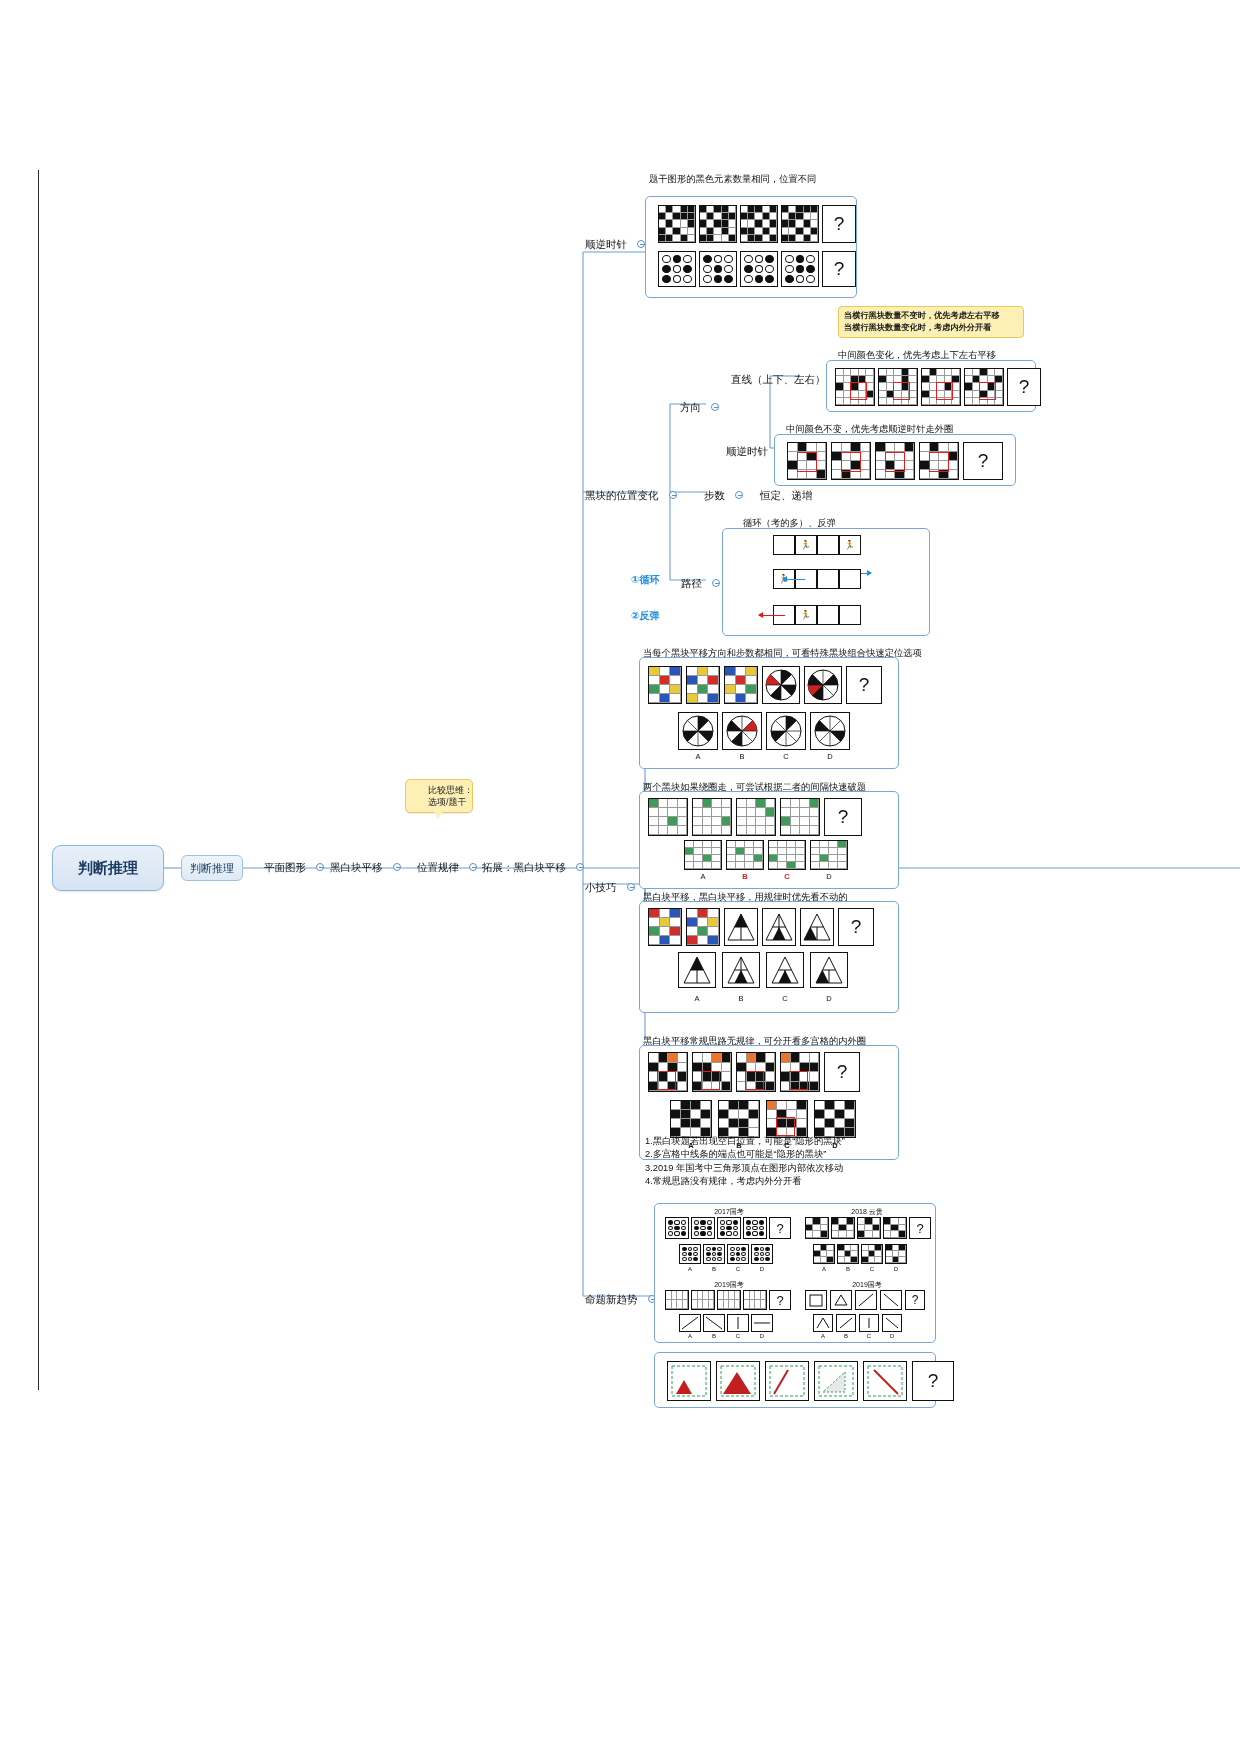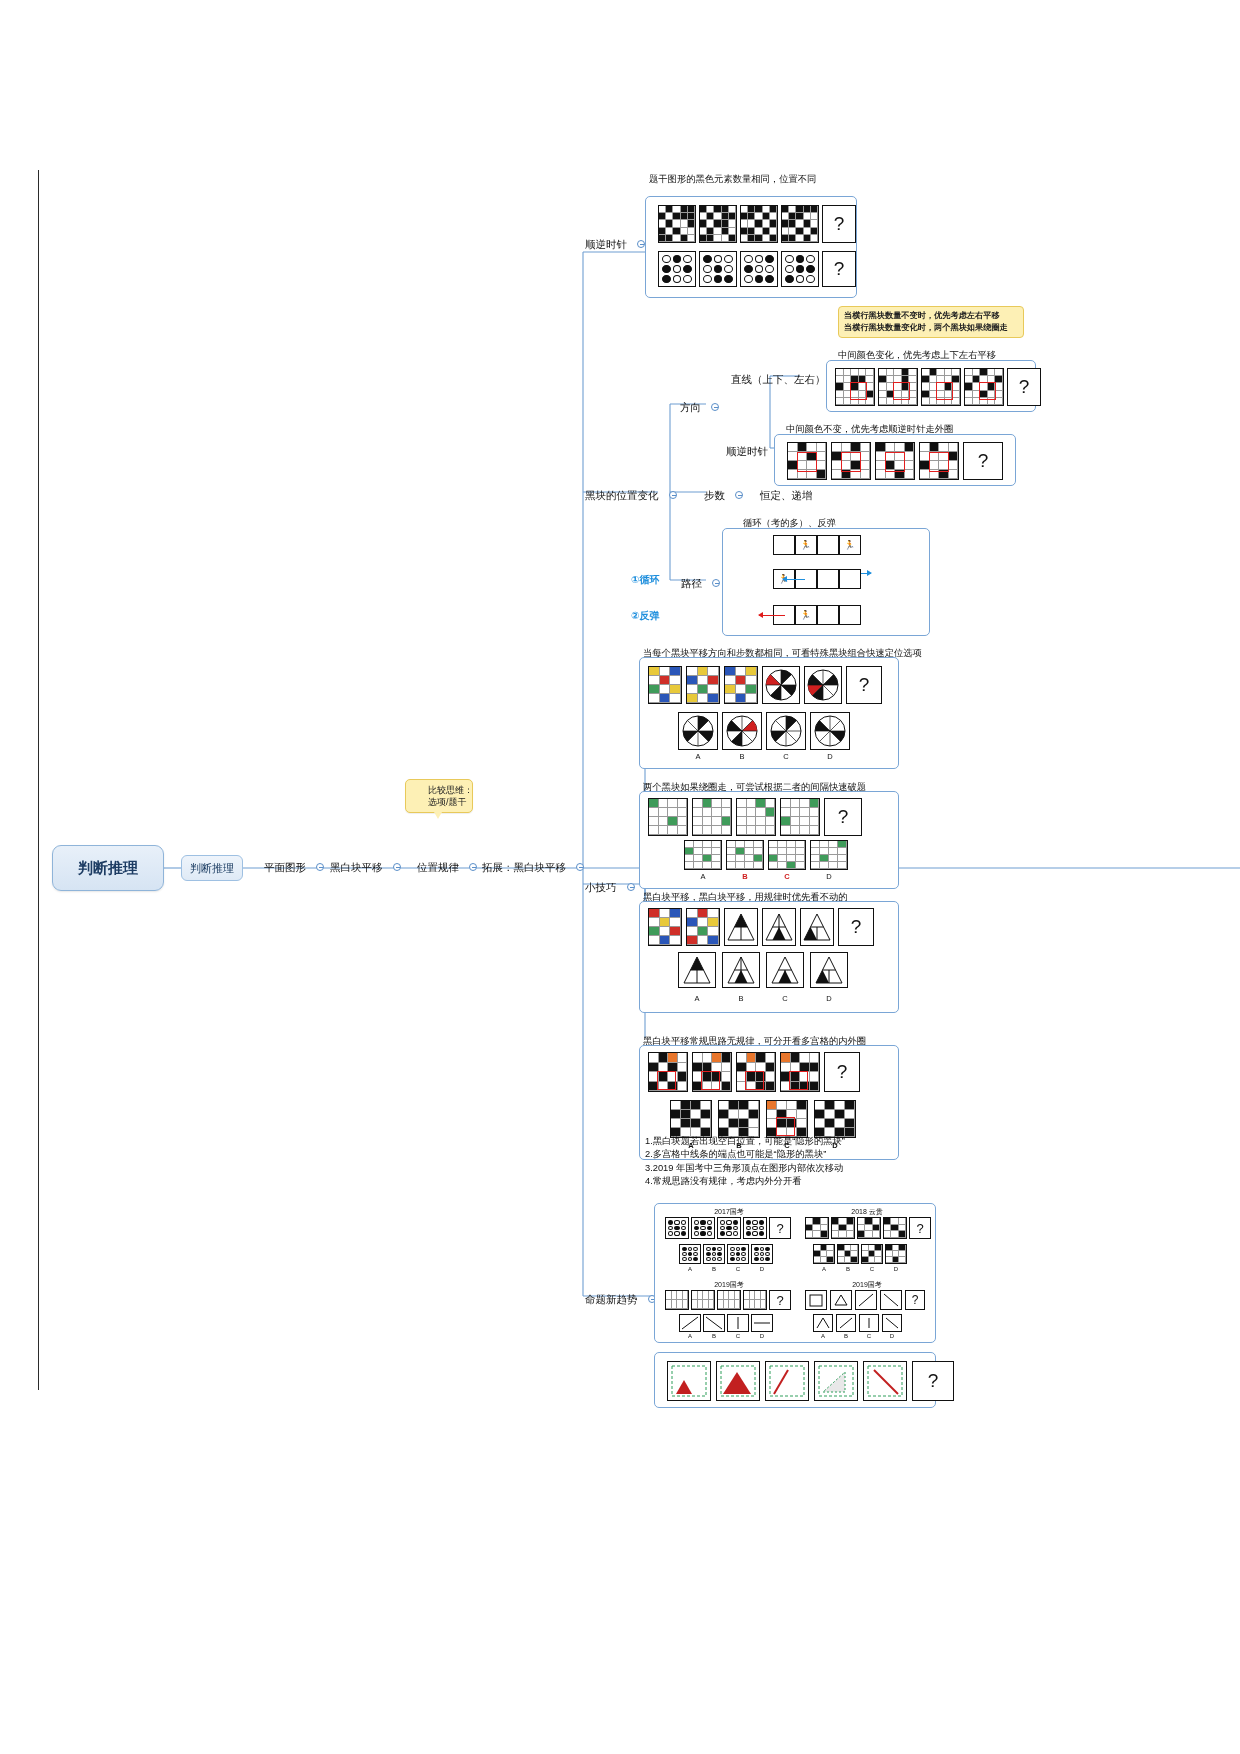"当横行黑块数量变化时，两个黑块如果绕圈走" div { text: 两个黑块如果绕圈走 -> 考虑内外分开看 }
